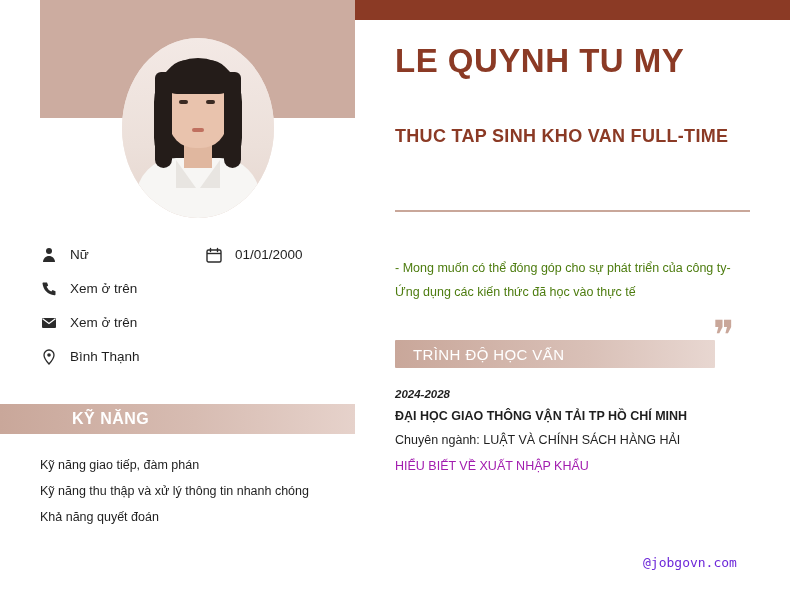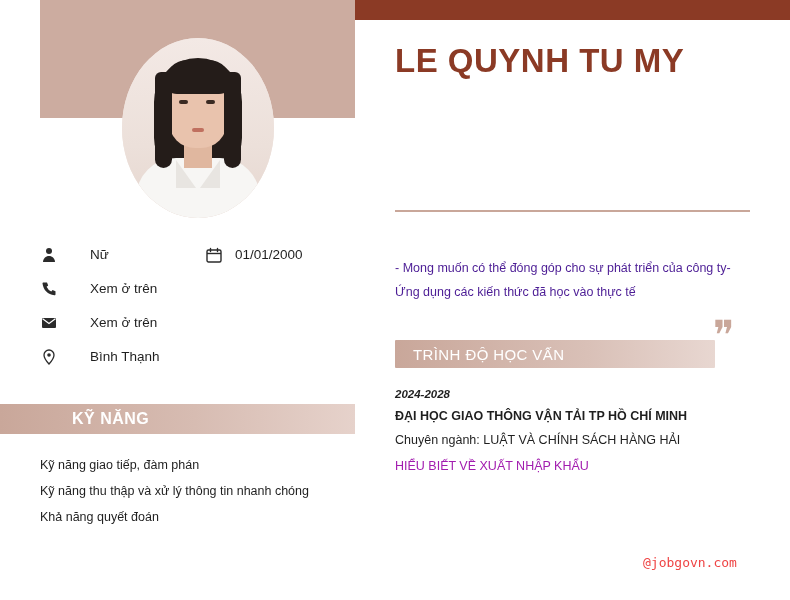"THUC TAP SINH KHO VAN" div.job-title { html: none -> <div>THUC TAP SINH KHO VAN FULL-TIME</div> }
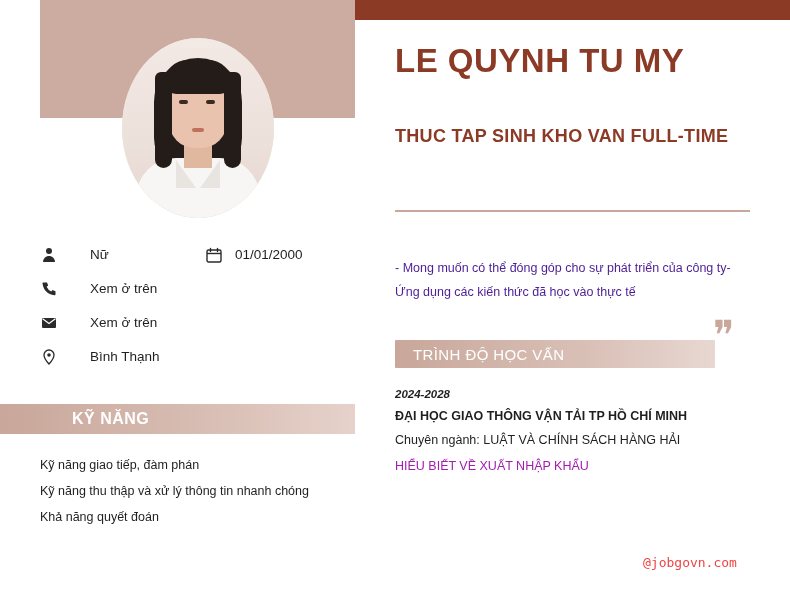"Nữ" .contact-col.first { gap: 20px -> none }
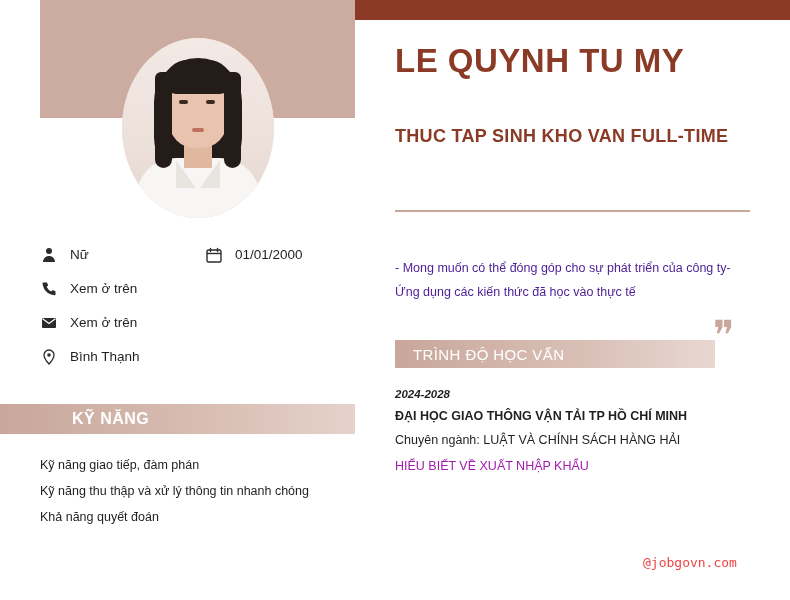"- Mong muốn có thể" .objective { color: #4c1d95 -> #4d7c0f }
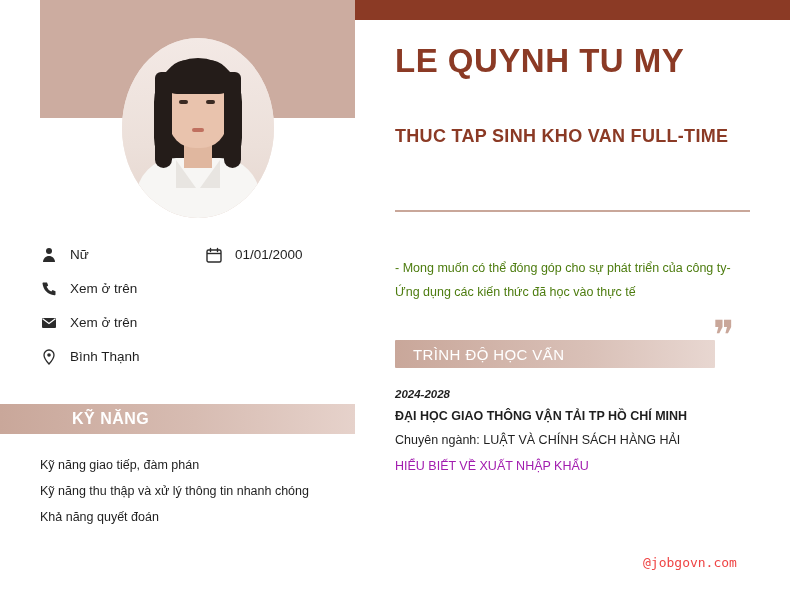"@jobgovn.com" .watermark { color: #ef4444 -> #6d28d9 }
